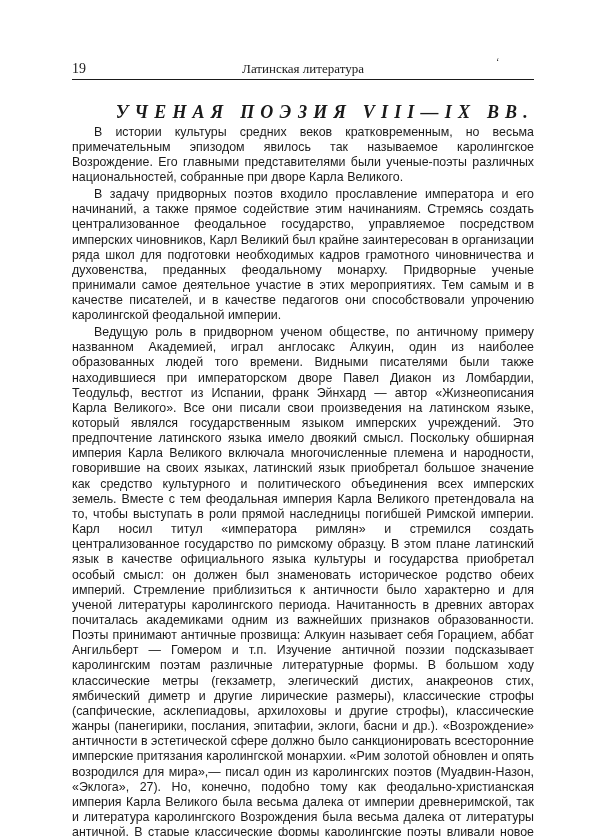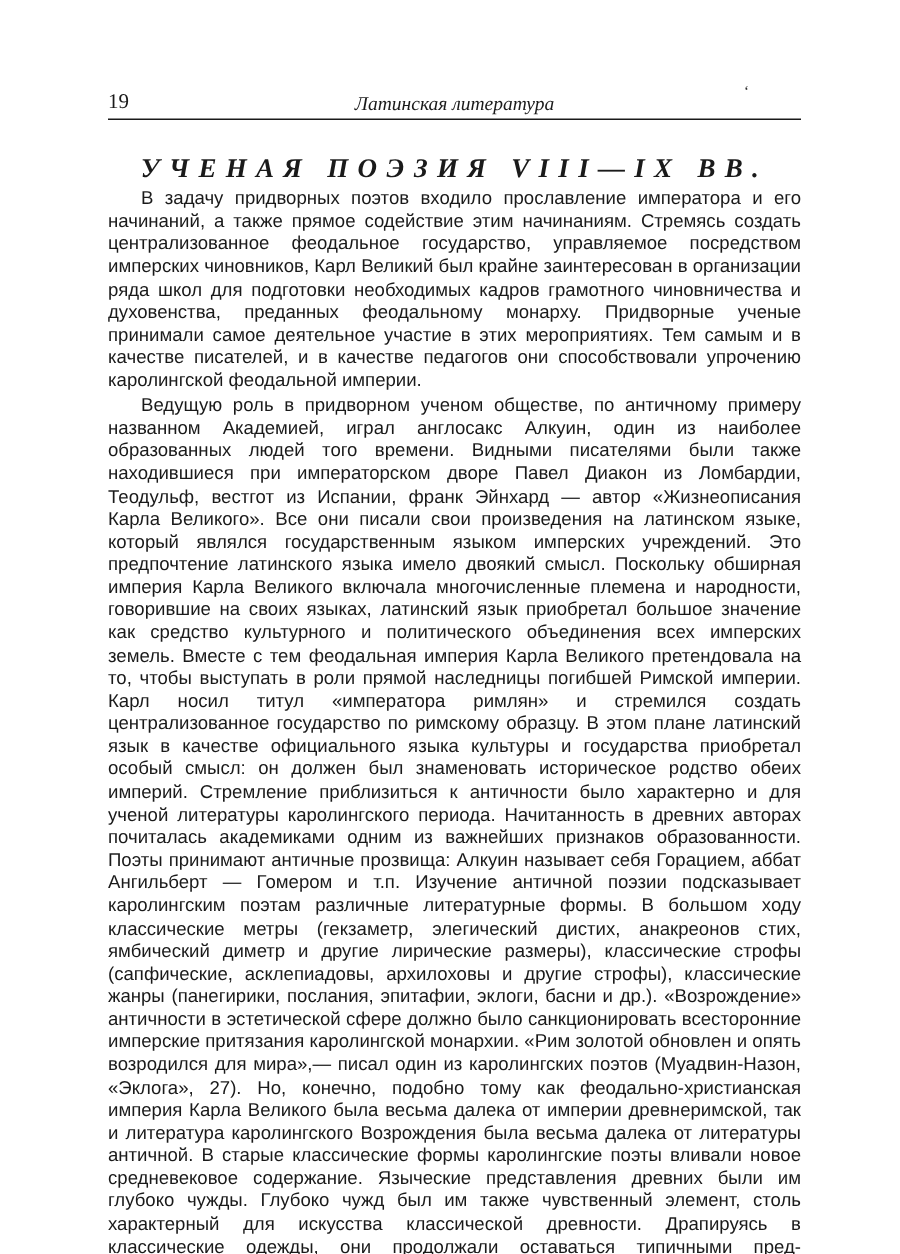"Латинская литература" .running-title { font-style: italic -> none }
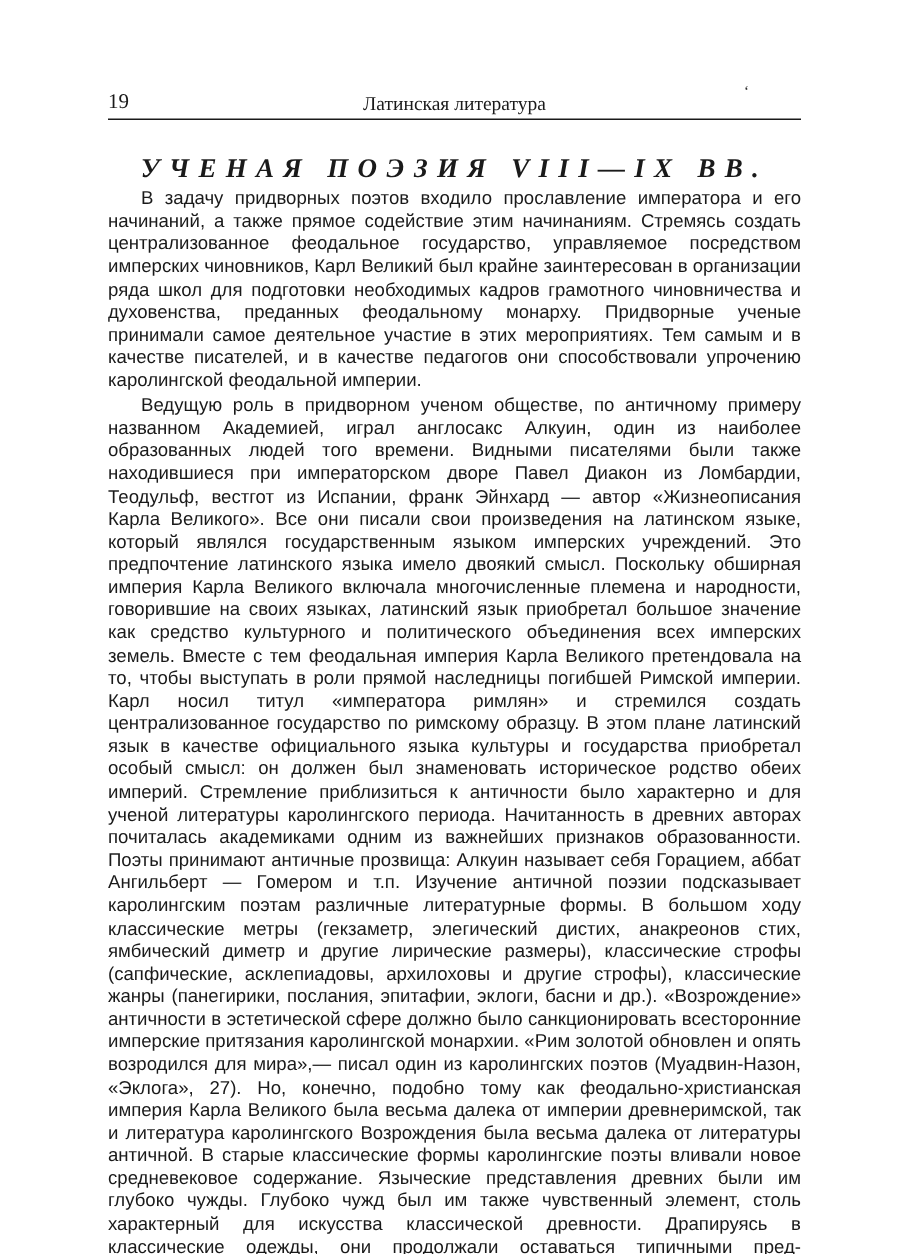"УЧЕНАЯ ПОЭЗИЯ VIII—IX ВВ." .chapter-title { text-align: center -> right }
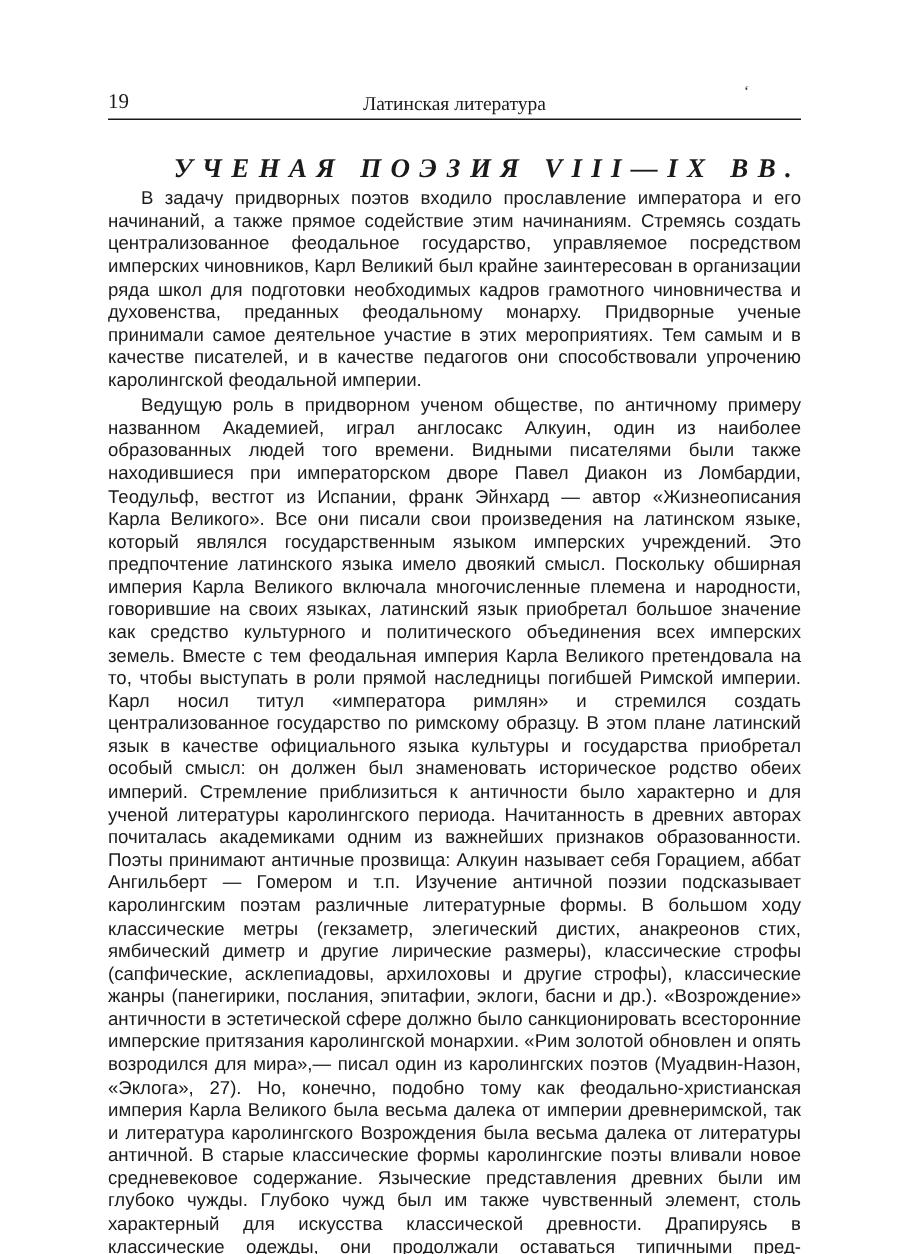"В истории культуры средних веков" p { html: none -> <p>В истории культуры средних веков кратковременным, но весьма примечательным эпизодом явилось так называемое каролингское Возрождение. Его главными представи­телями были ученые-поэты различных национальностей, собранные при дворе Карла Ве­ликого.</p> }
